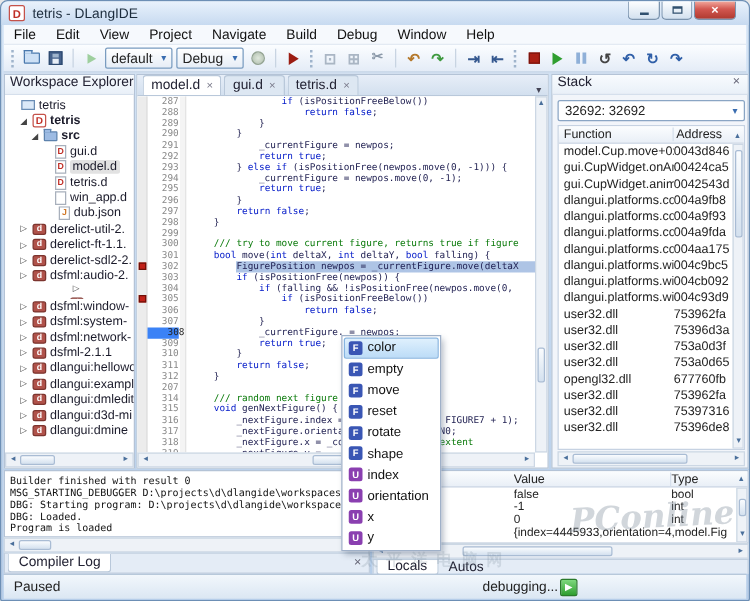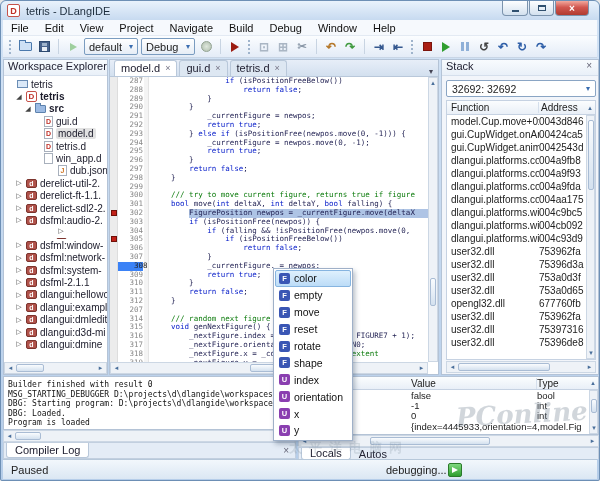"dub.json" div.trow { margin-left: 11px -> none }
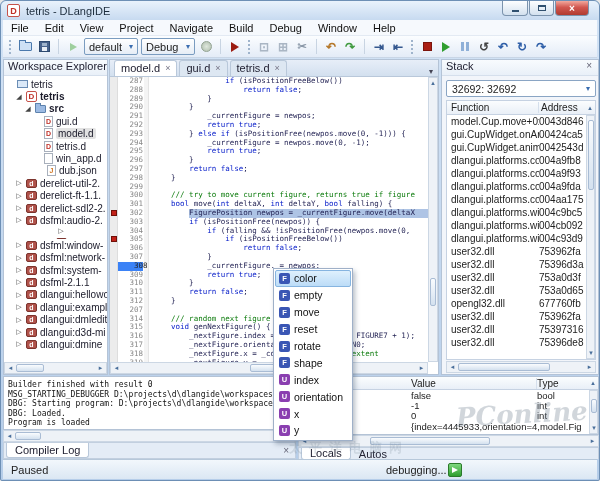"dsfml:network-" div.trow { order: before "dsfml:system-" -> after "dsfml:system-" }
